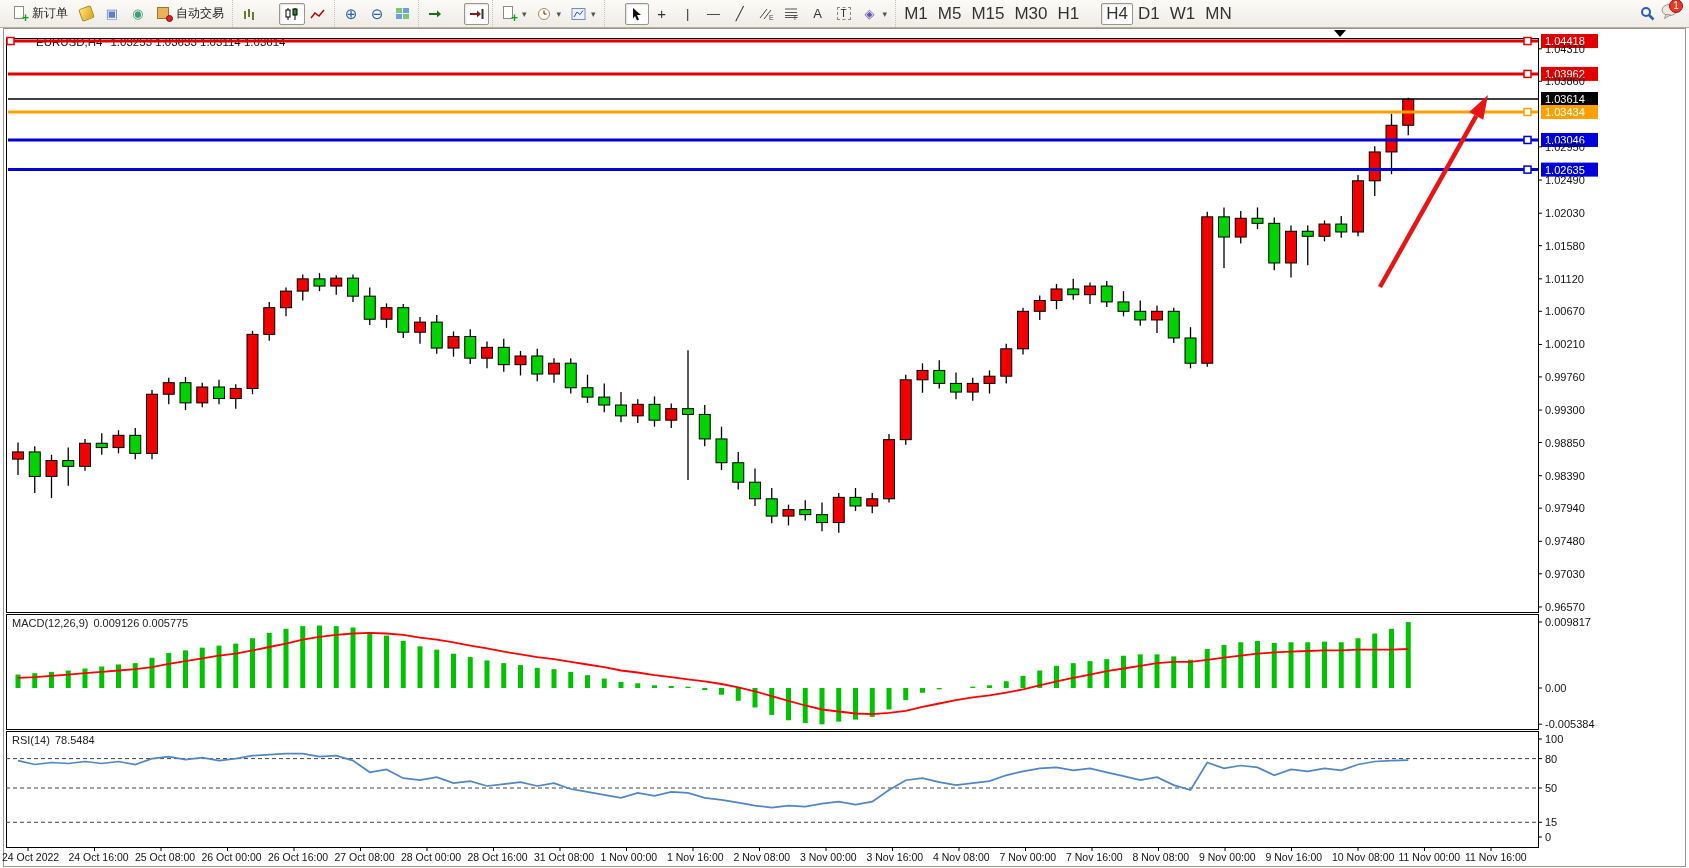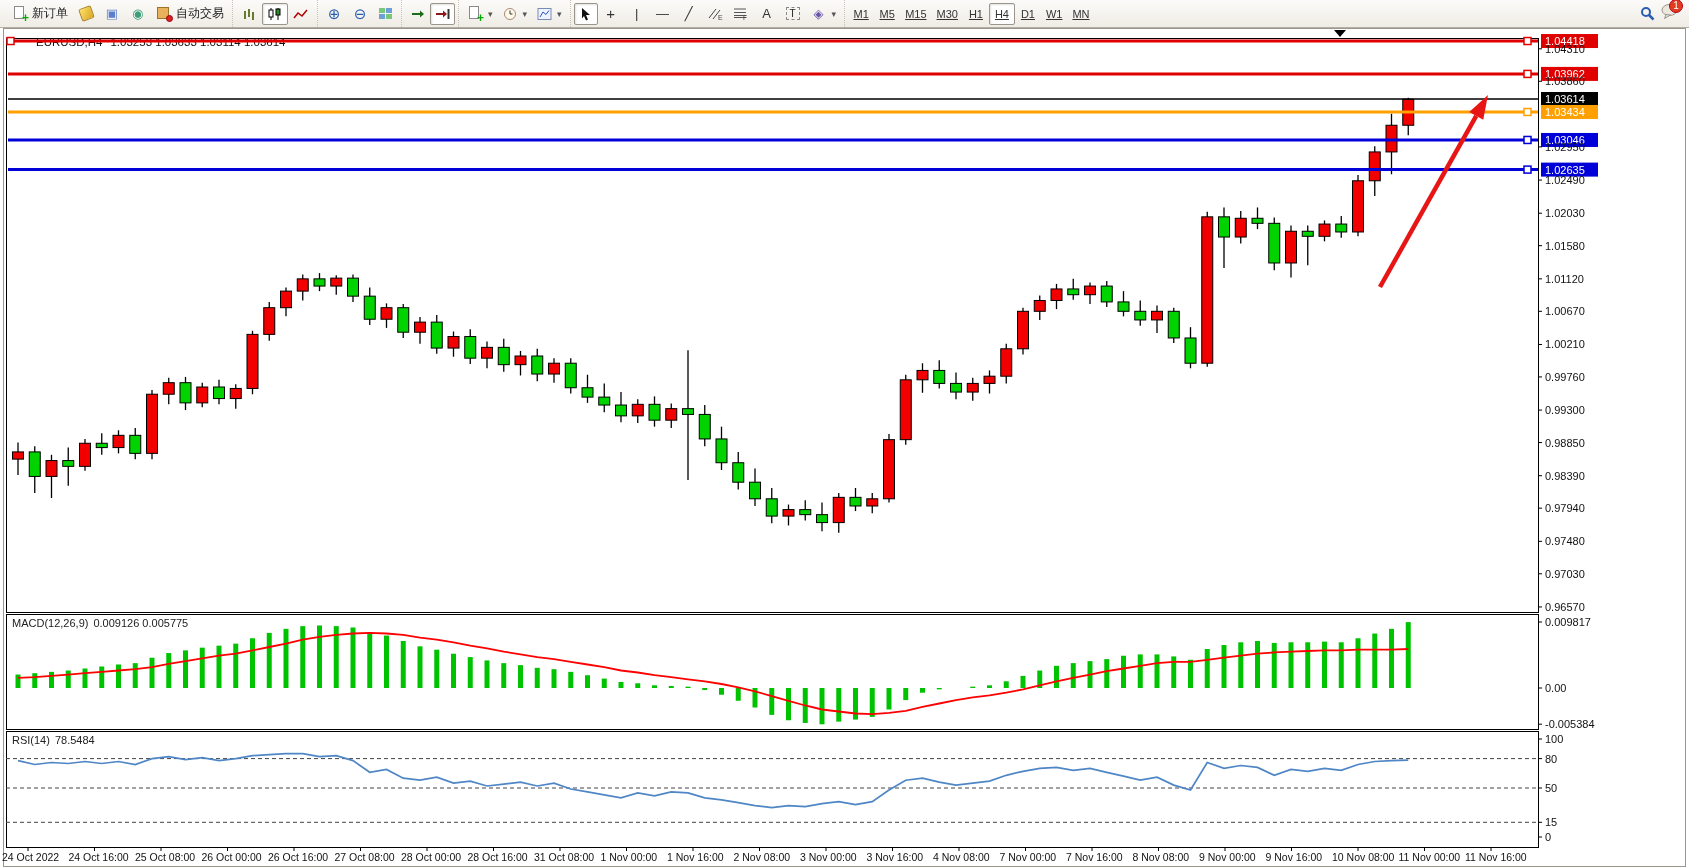"M1" .tf-btn { font-size: 11px -> 17px; text-decoration: underline -> none }
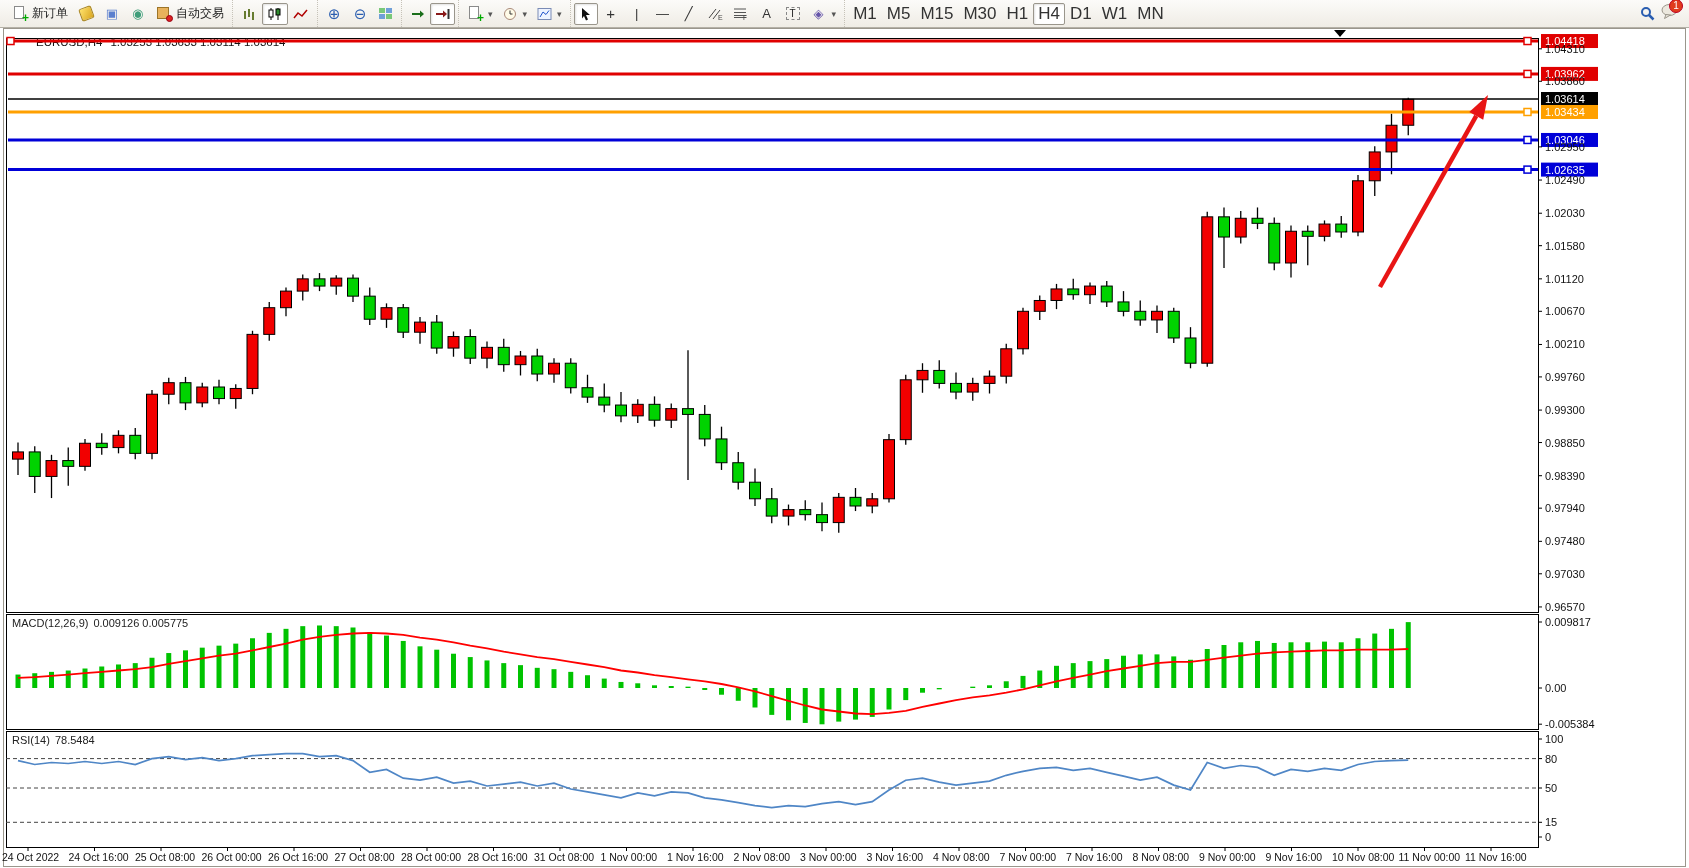"H4" .tb-btn.active { margin-left: none -> 17px }
